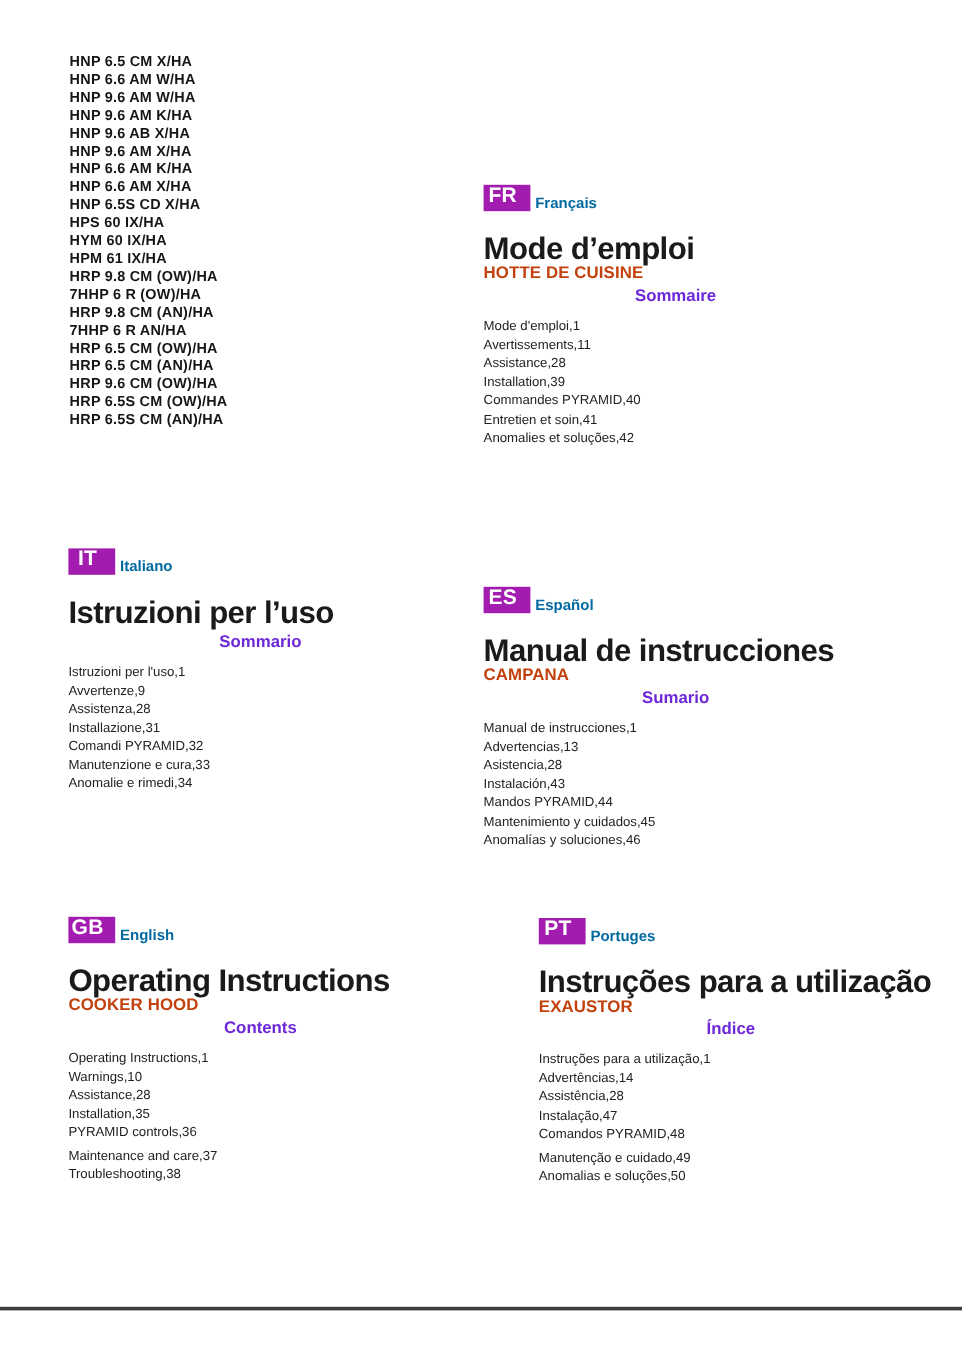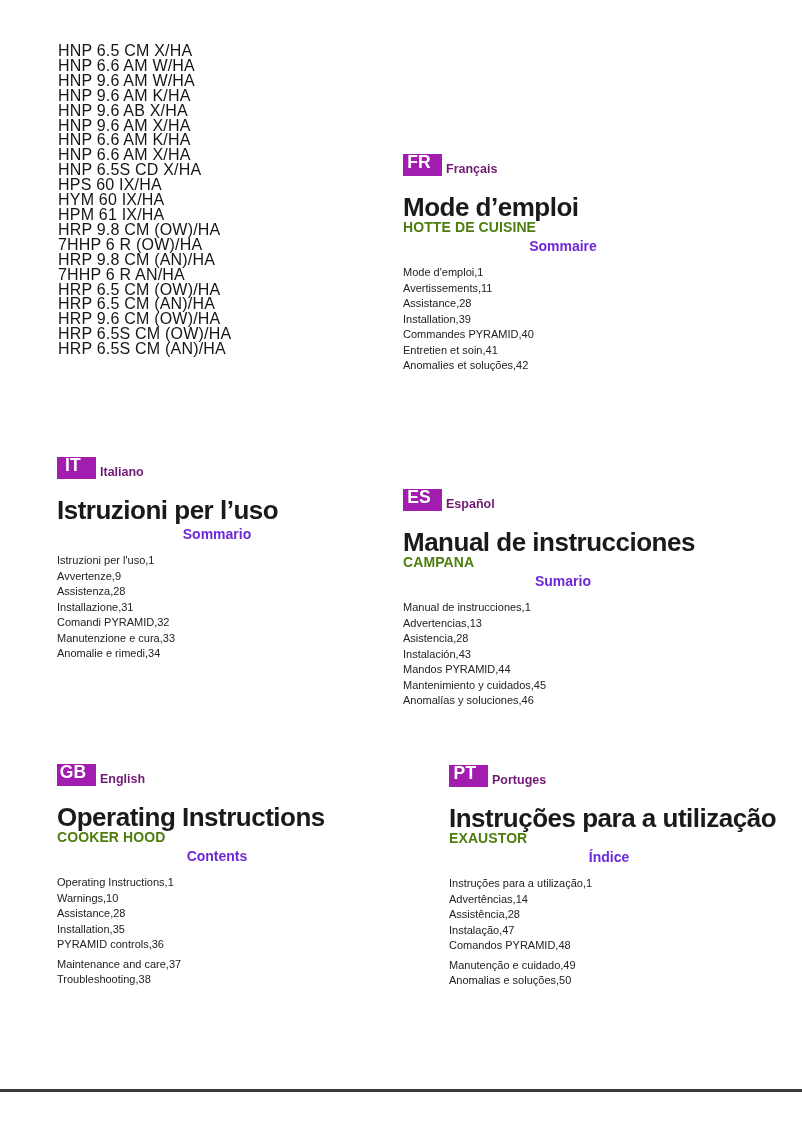"HNP 6.5 CM X/HA" .model-list { font-size: 16px -> 12px; font-weight: normal -> bold }
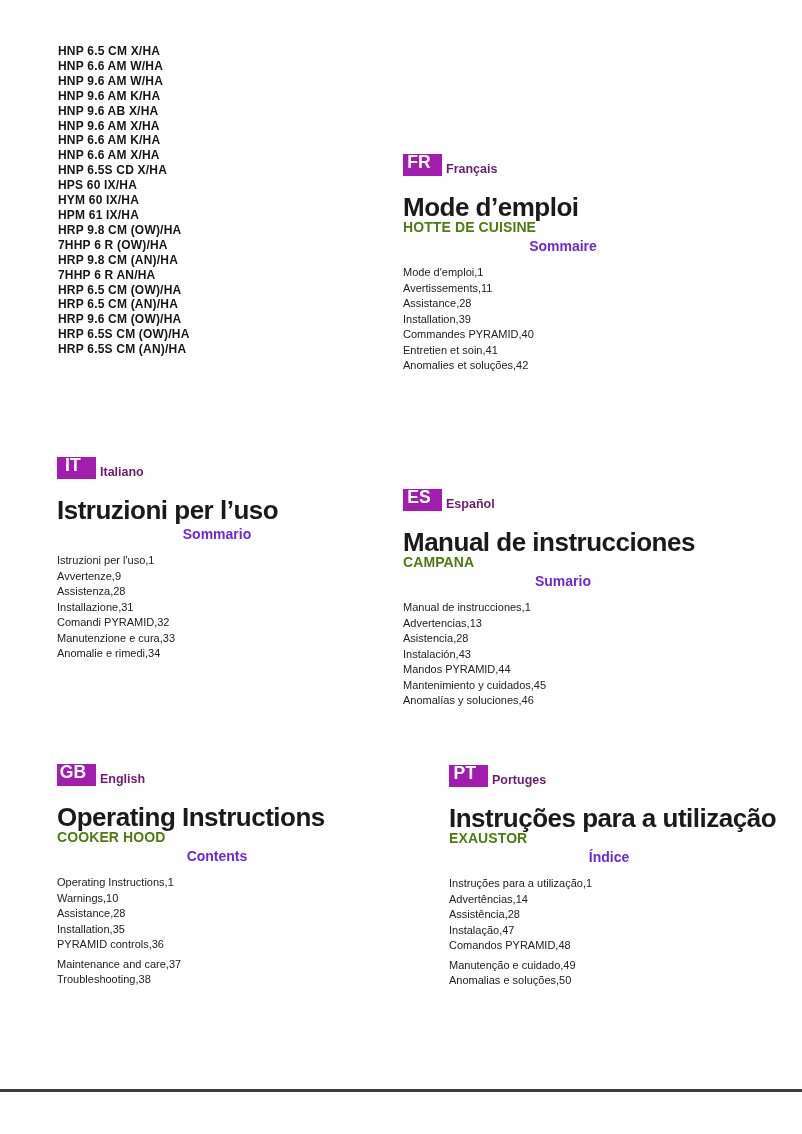"Français" .lang-label { color: #701a75 -> #0369a1 }
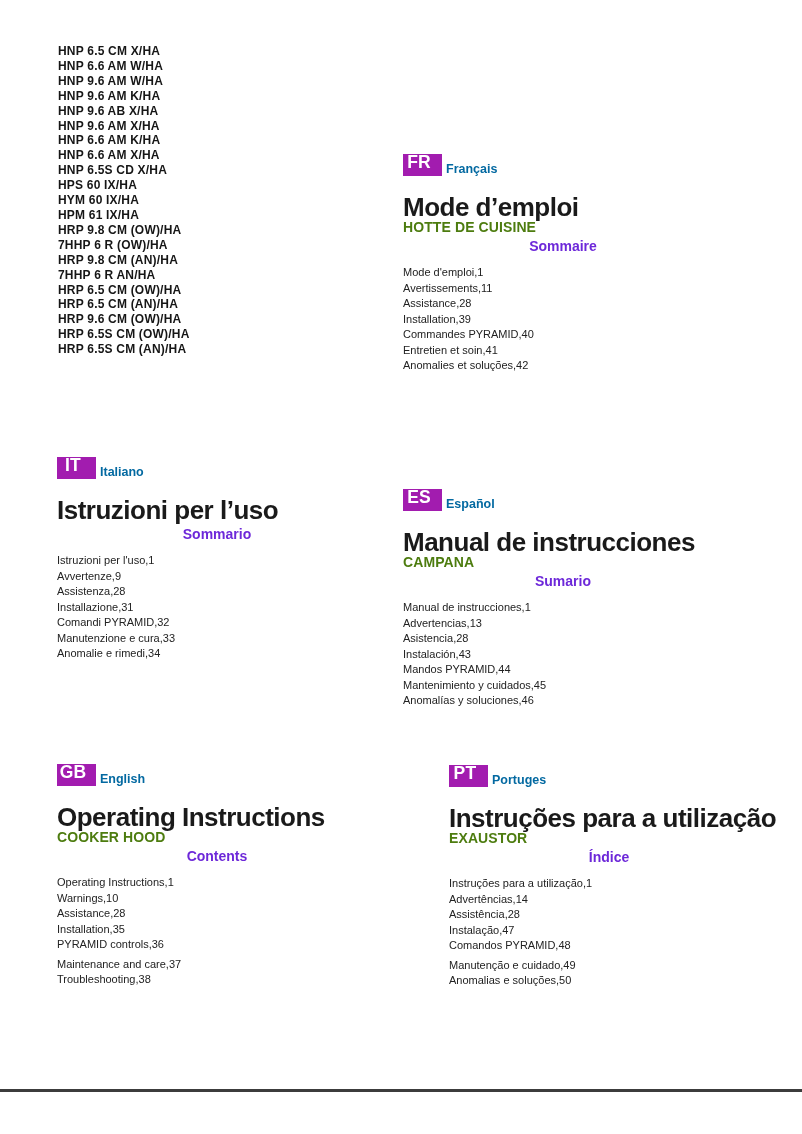"HOTTE DE CUISINE" .product { color: #4d7c0f -> #c2410c }
